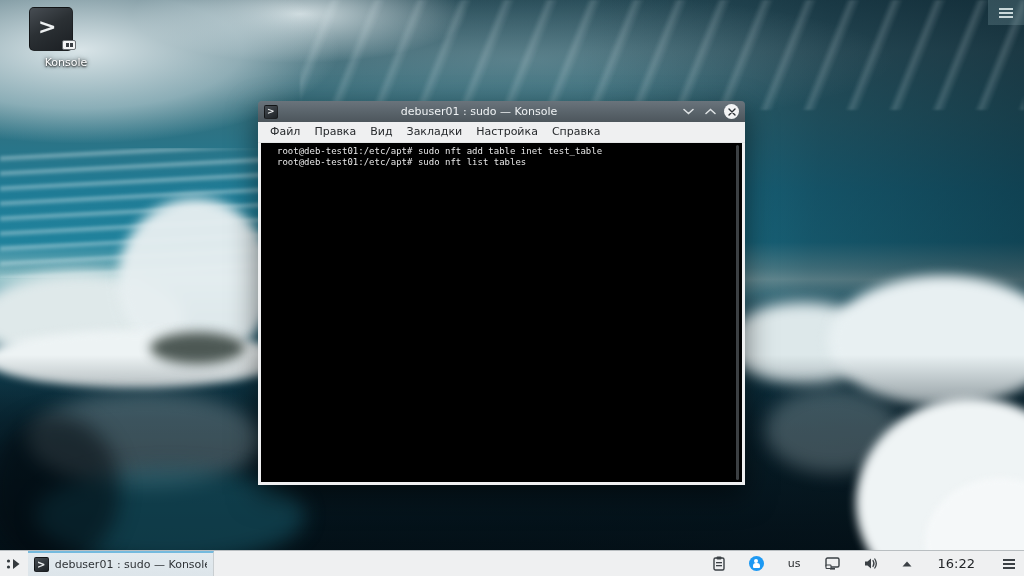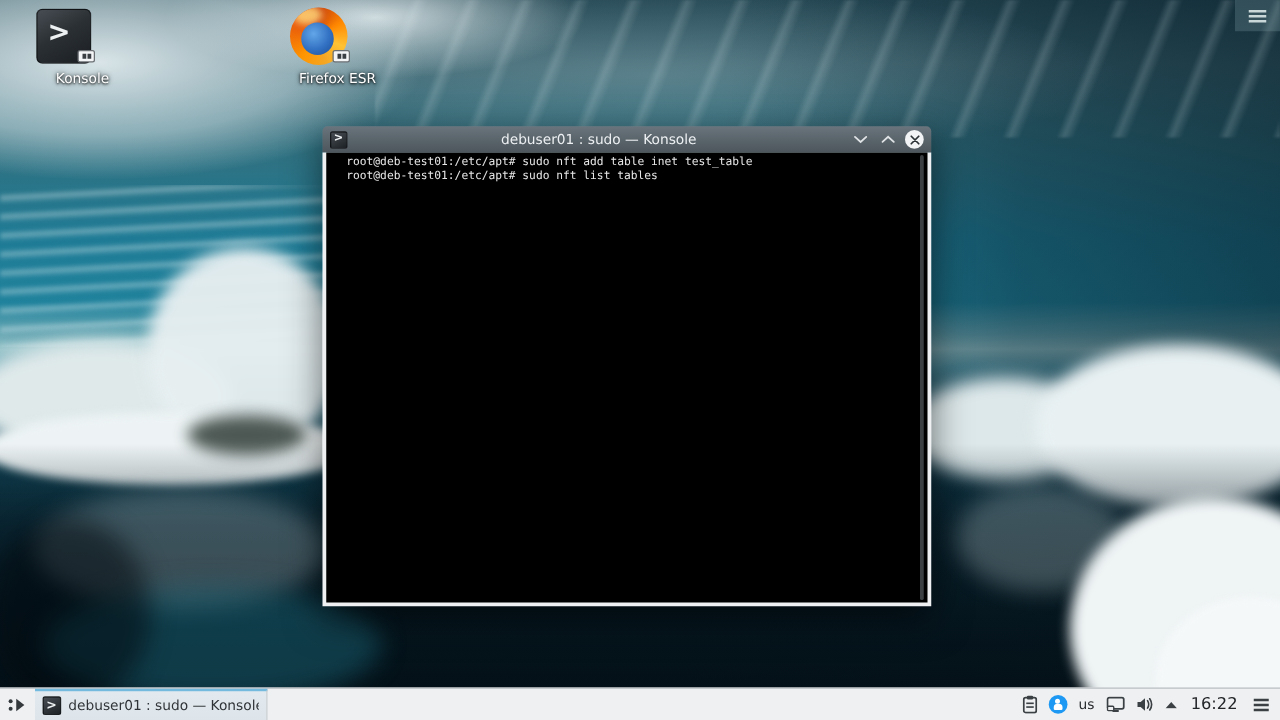"Firefox ESR" div.dicon { html: <div> <div> <div> <div></div> <div></div> </div> <div> <i></i> <i></i> </div> </div> <div>Firefox ESR</div> </div> -> none }
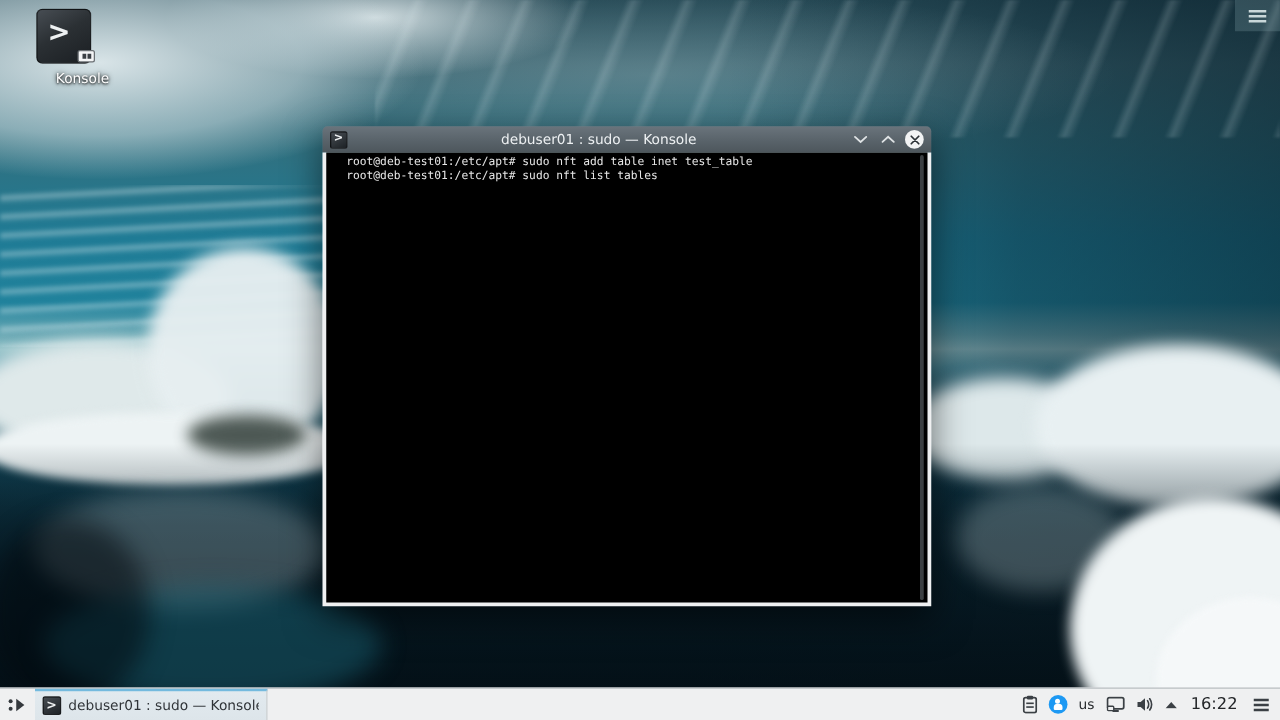"Файл" div.menubar { html: none -> <div> <span>Файл</span> <span>Правка</span> <span>Вид</span> <span>Закладки</span> <span>Настройка</span> <span>Справка</span> </div> }
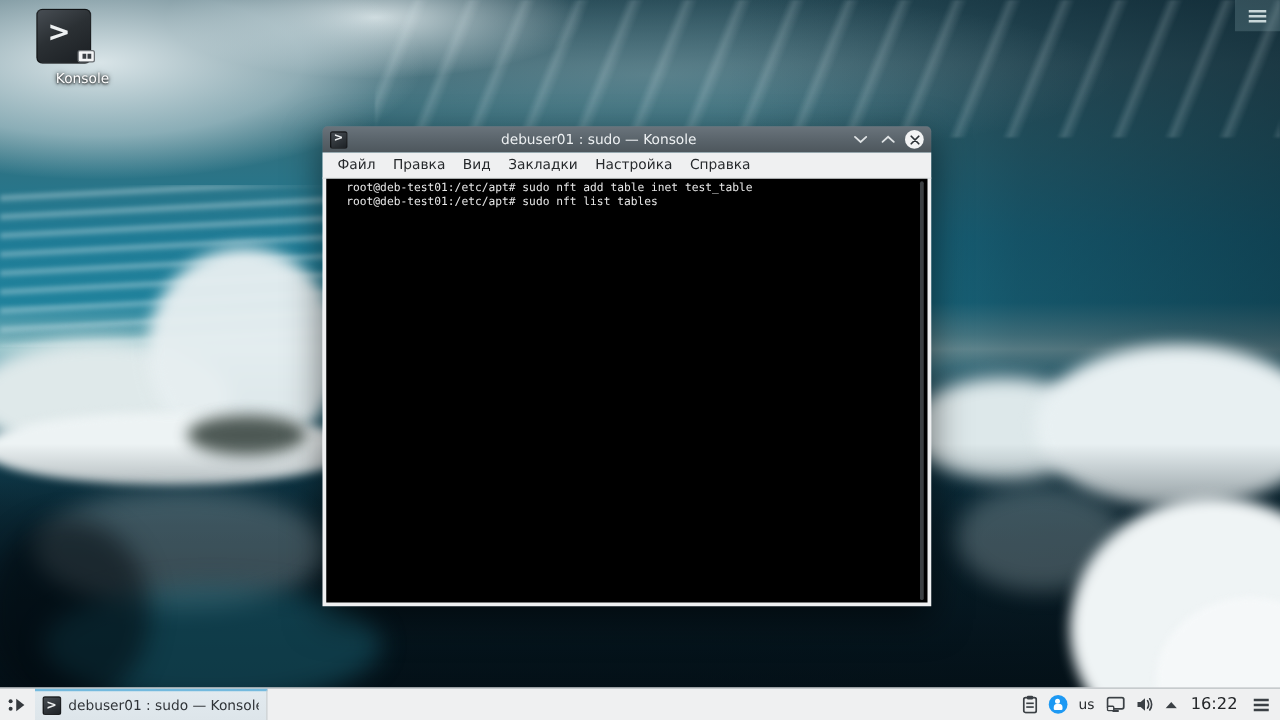"us" .tray { gap: 9px -> 24px }
